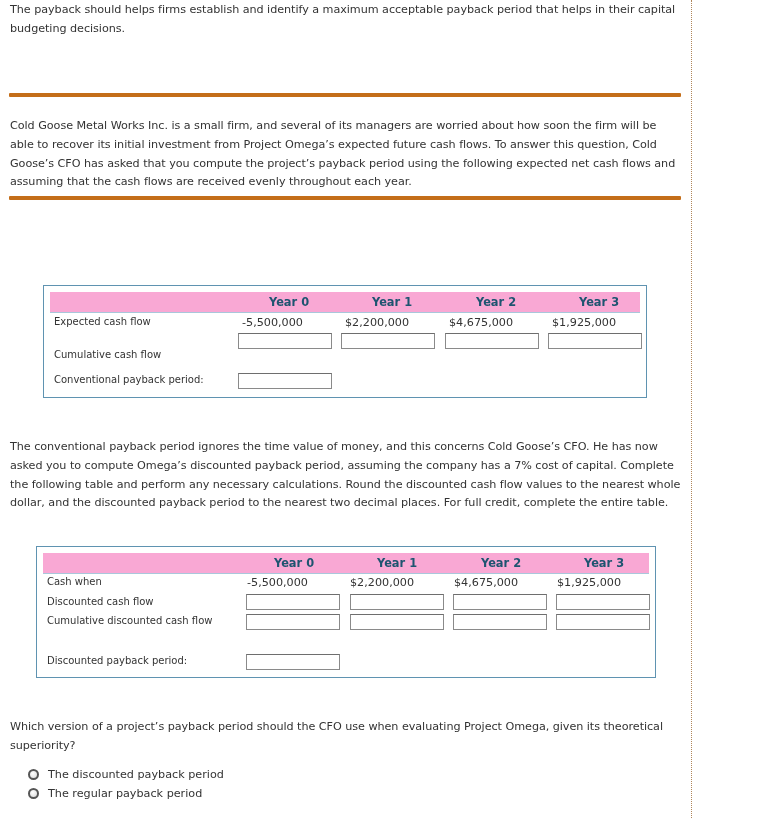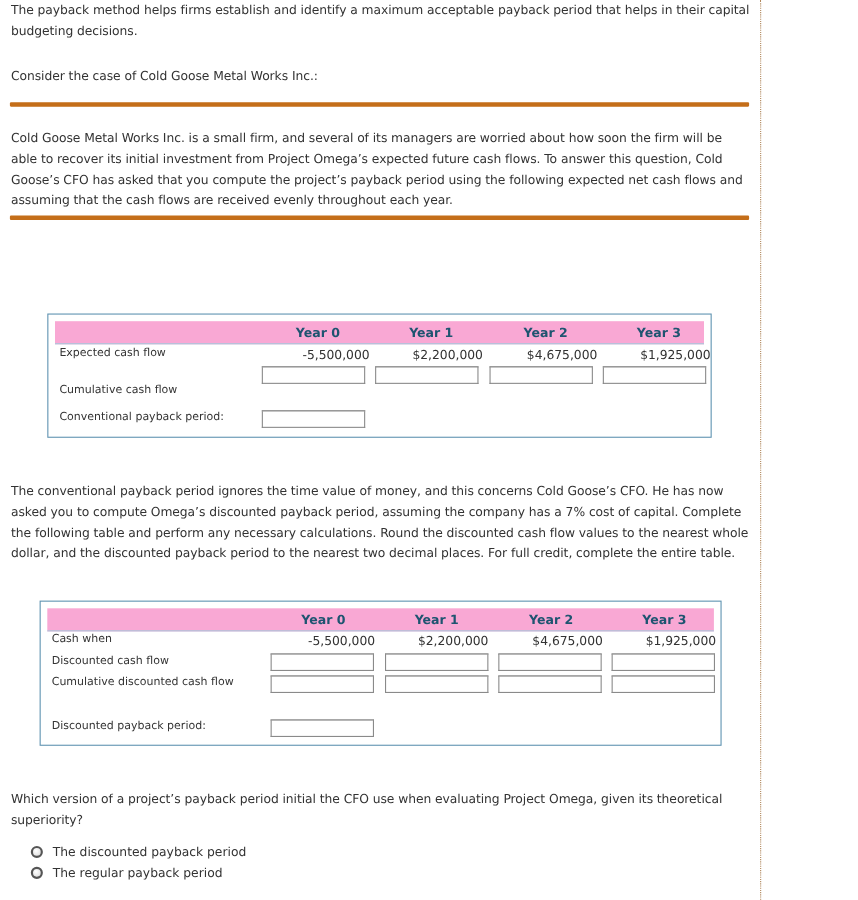"The payback method helps firms" p.para { text: method -> should }
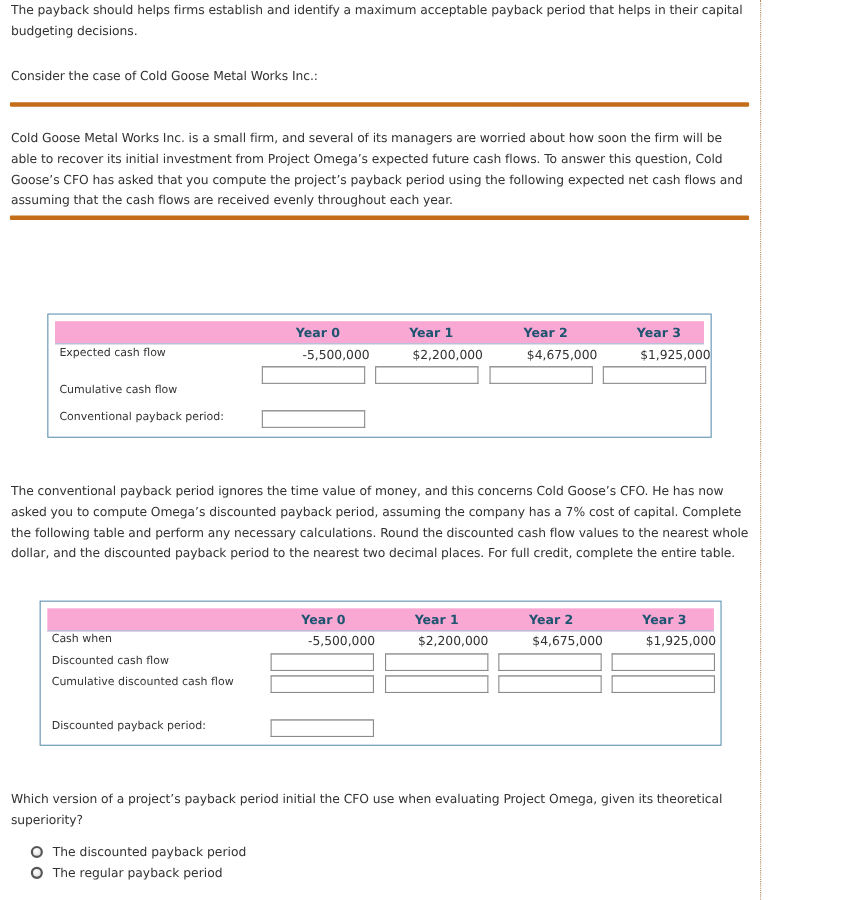"Consider the case of Cold" p.para { html: <p>Consider the case of Cold Goose Metal Works Inc.:</p> -> none }
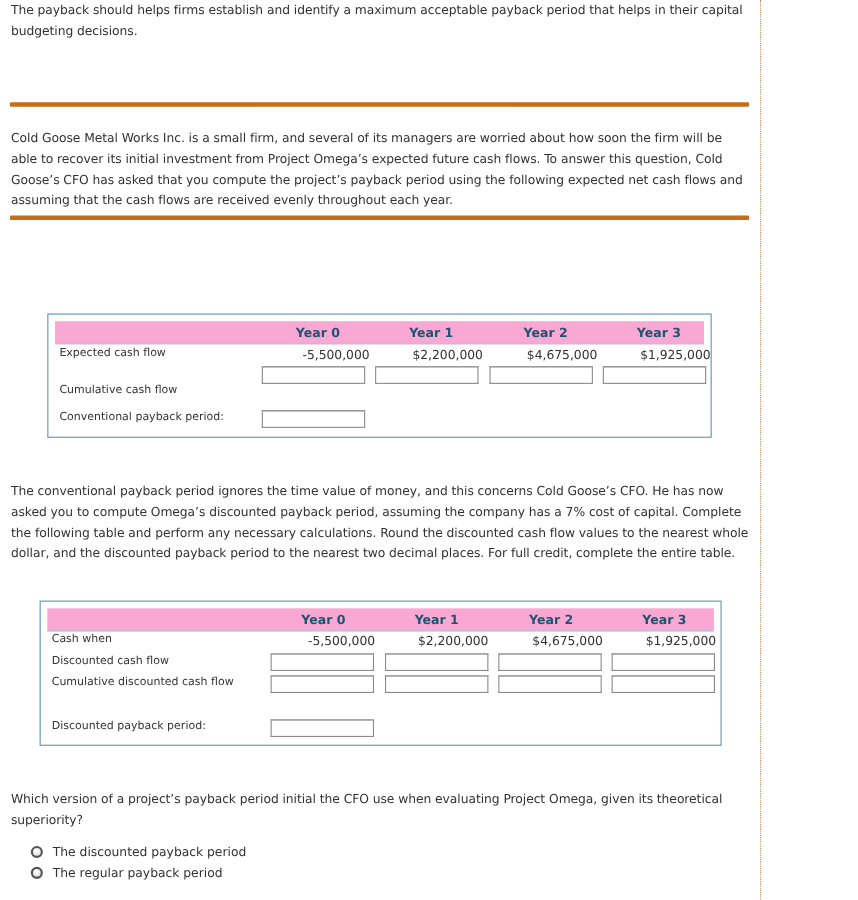"-5,500,000" .cf-table .cell-val { text-align: right -> left }
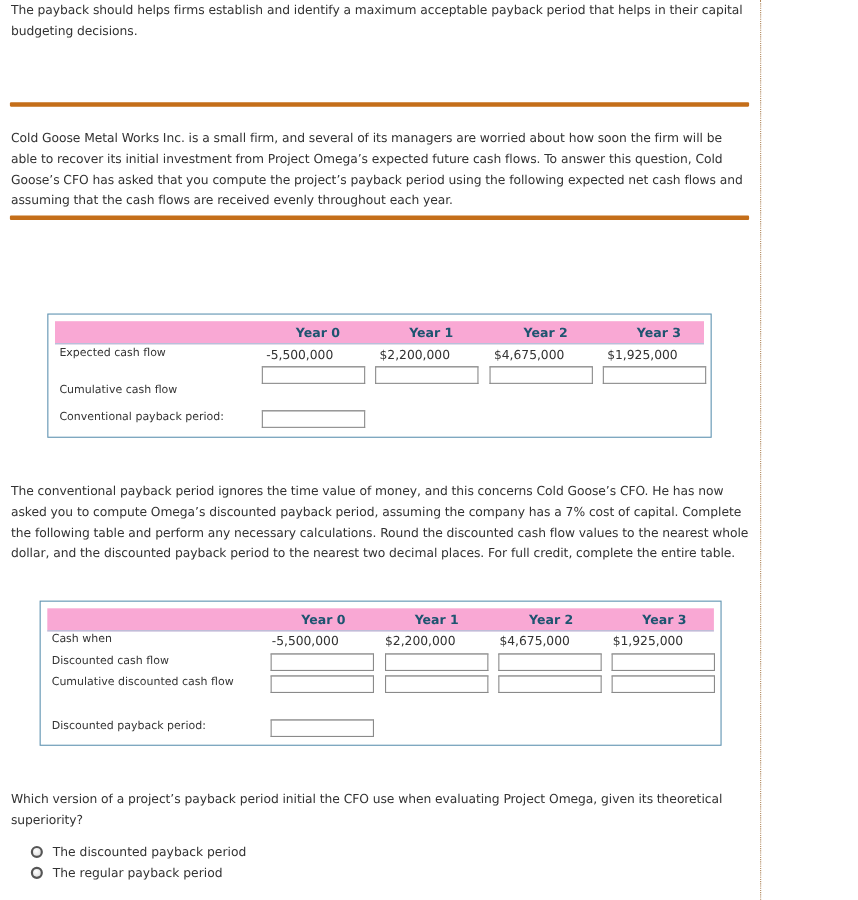"Which version of a project’s" p.para { text: initial -> should }
